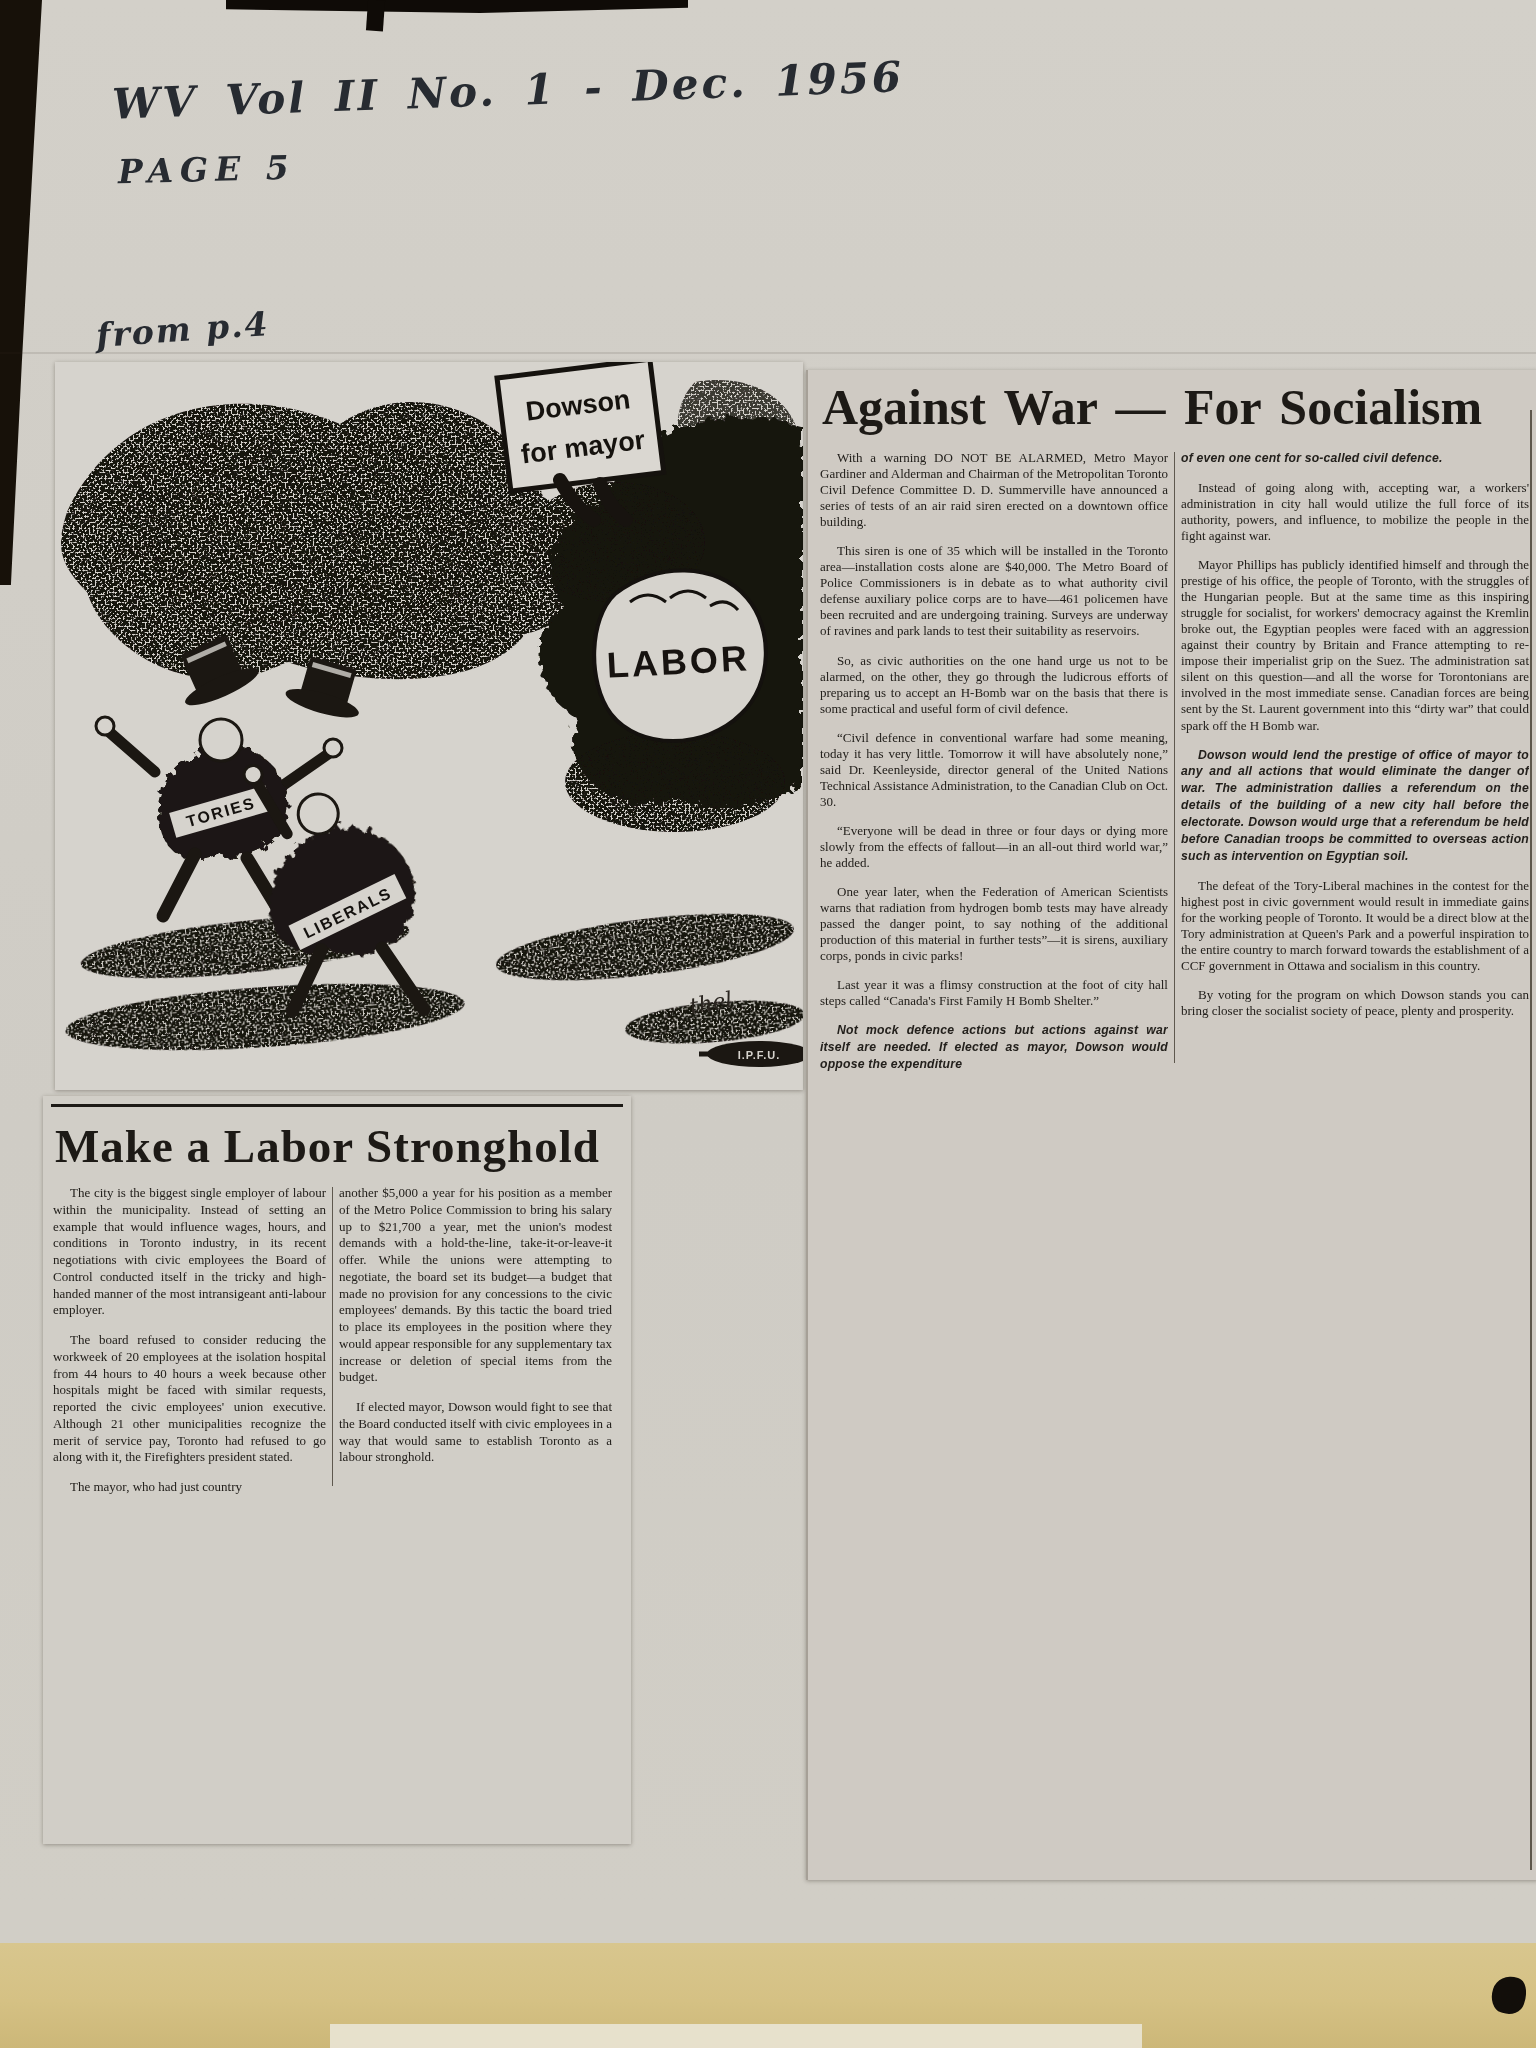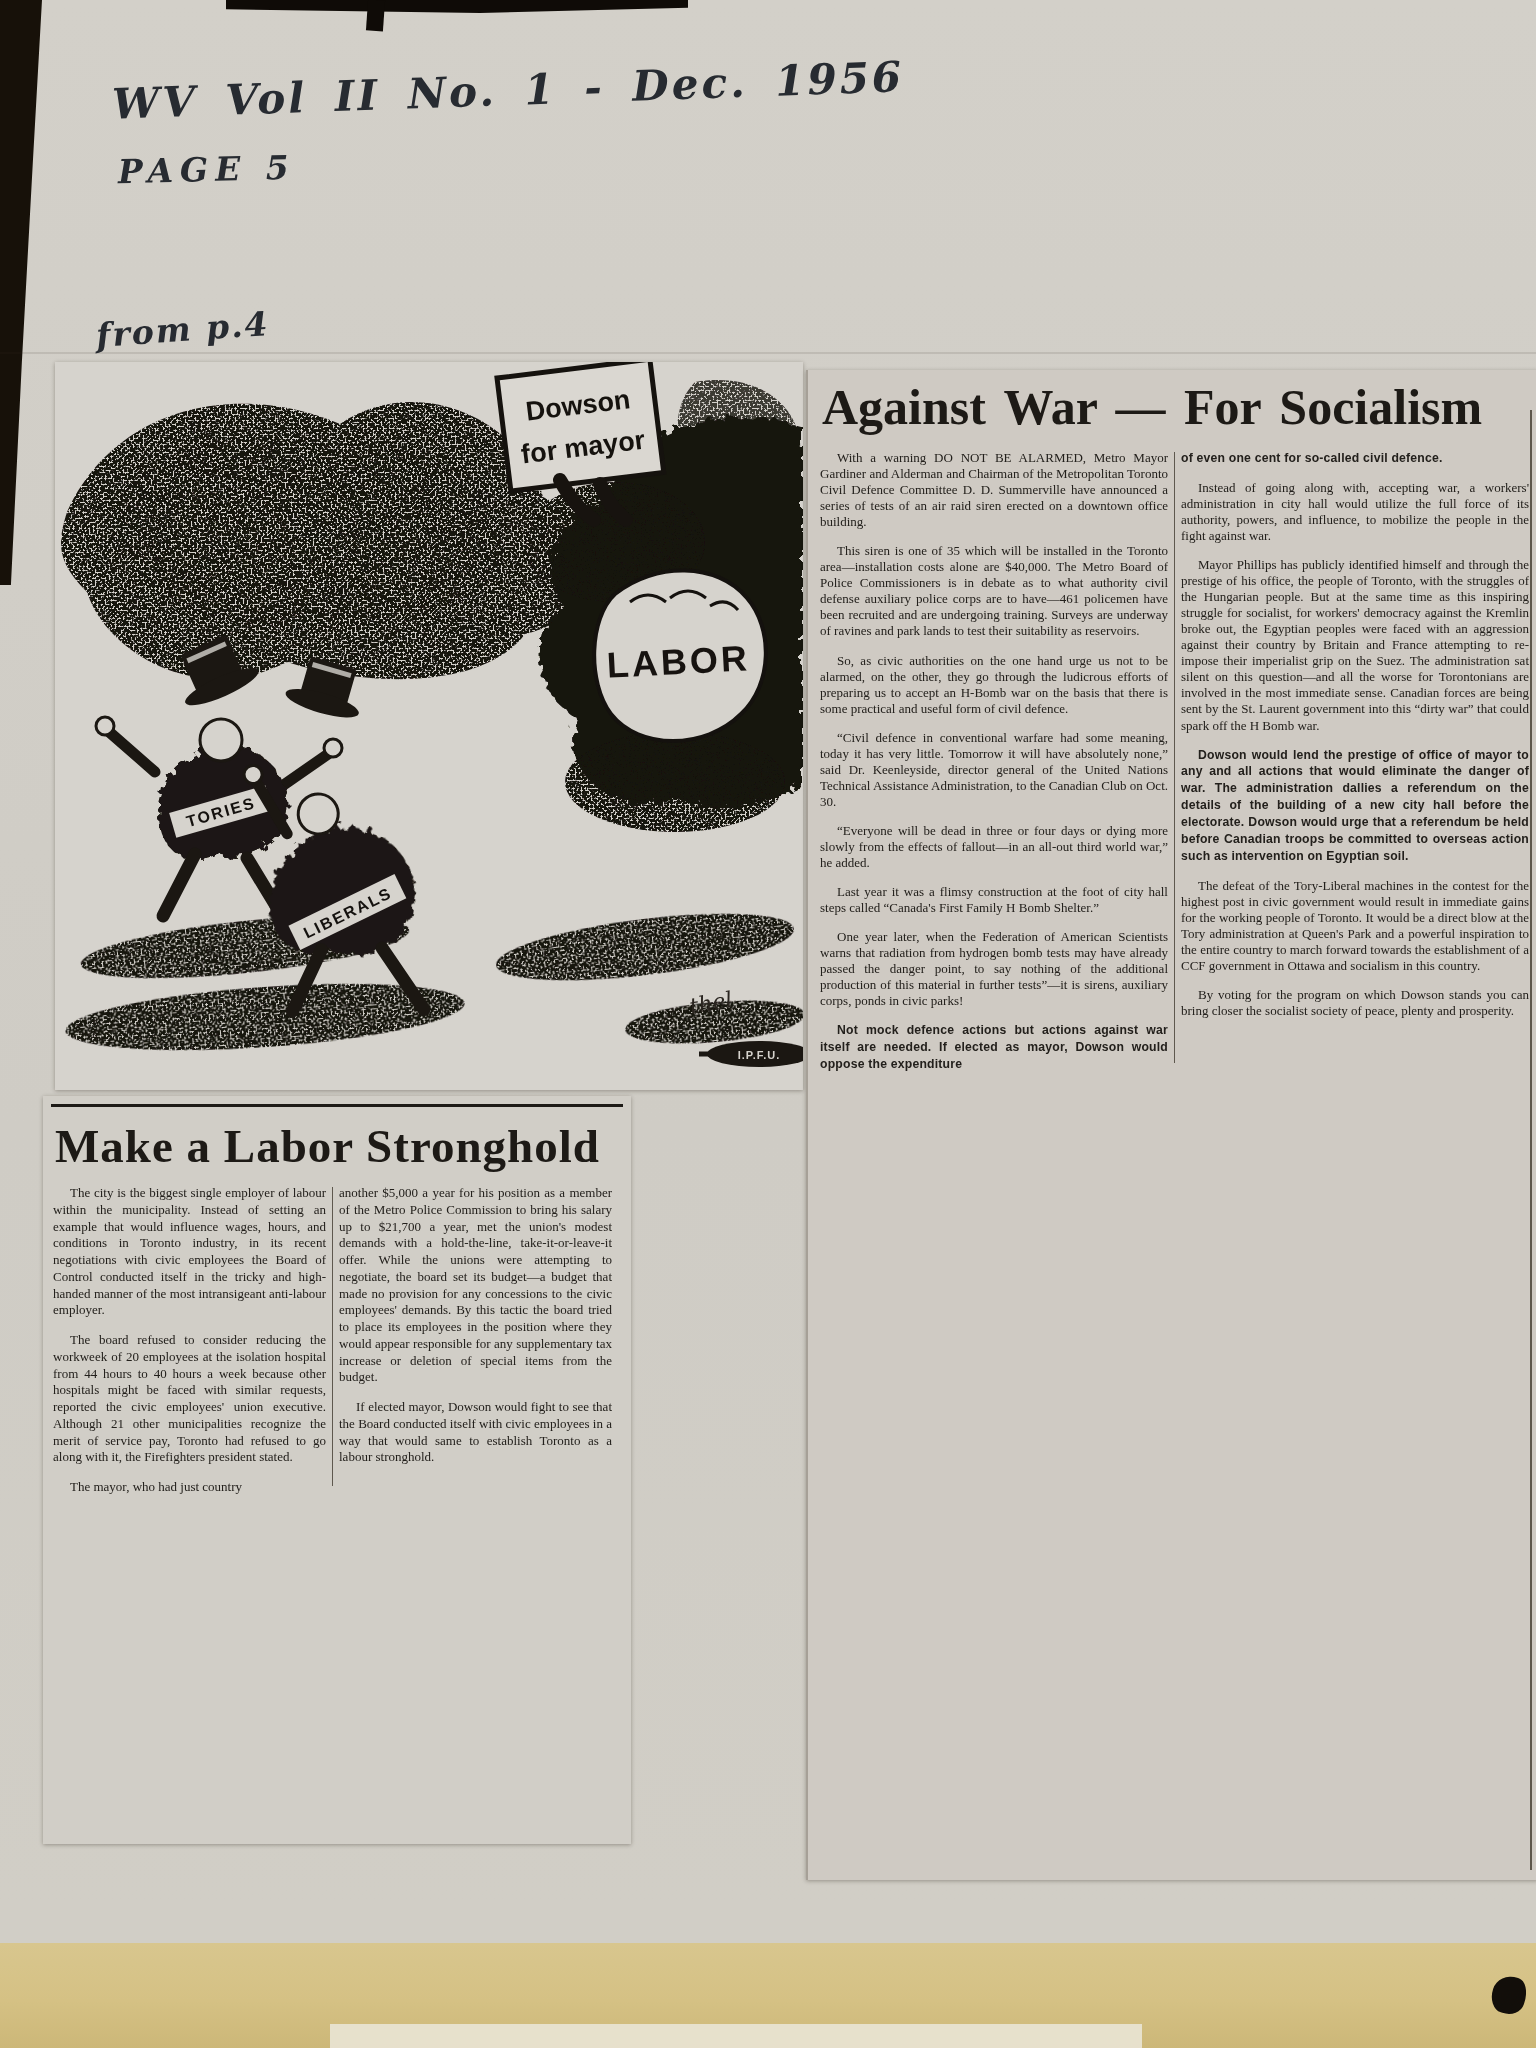"of even one cent for" .boldpara { font-style: none -> italic }
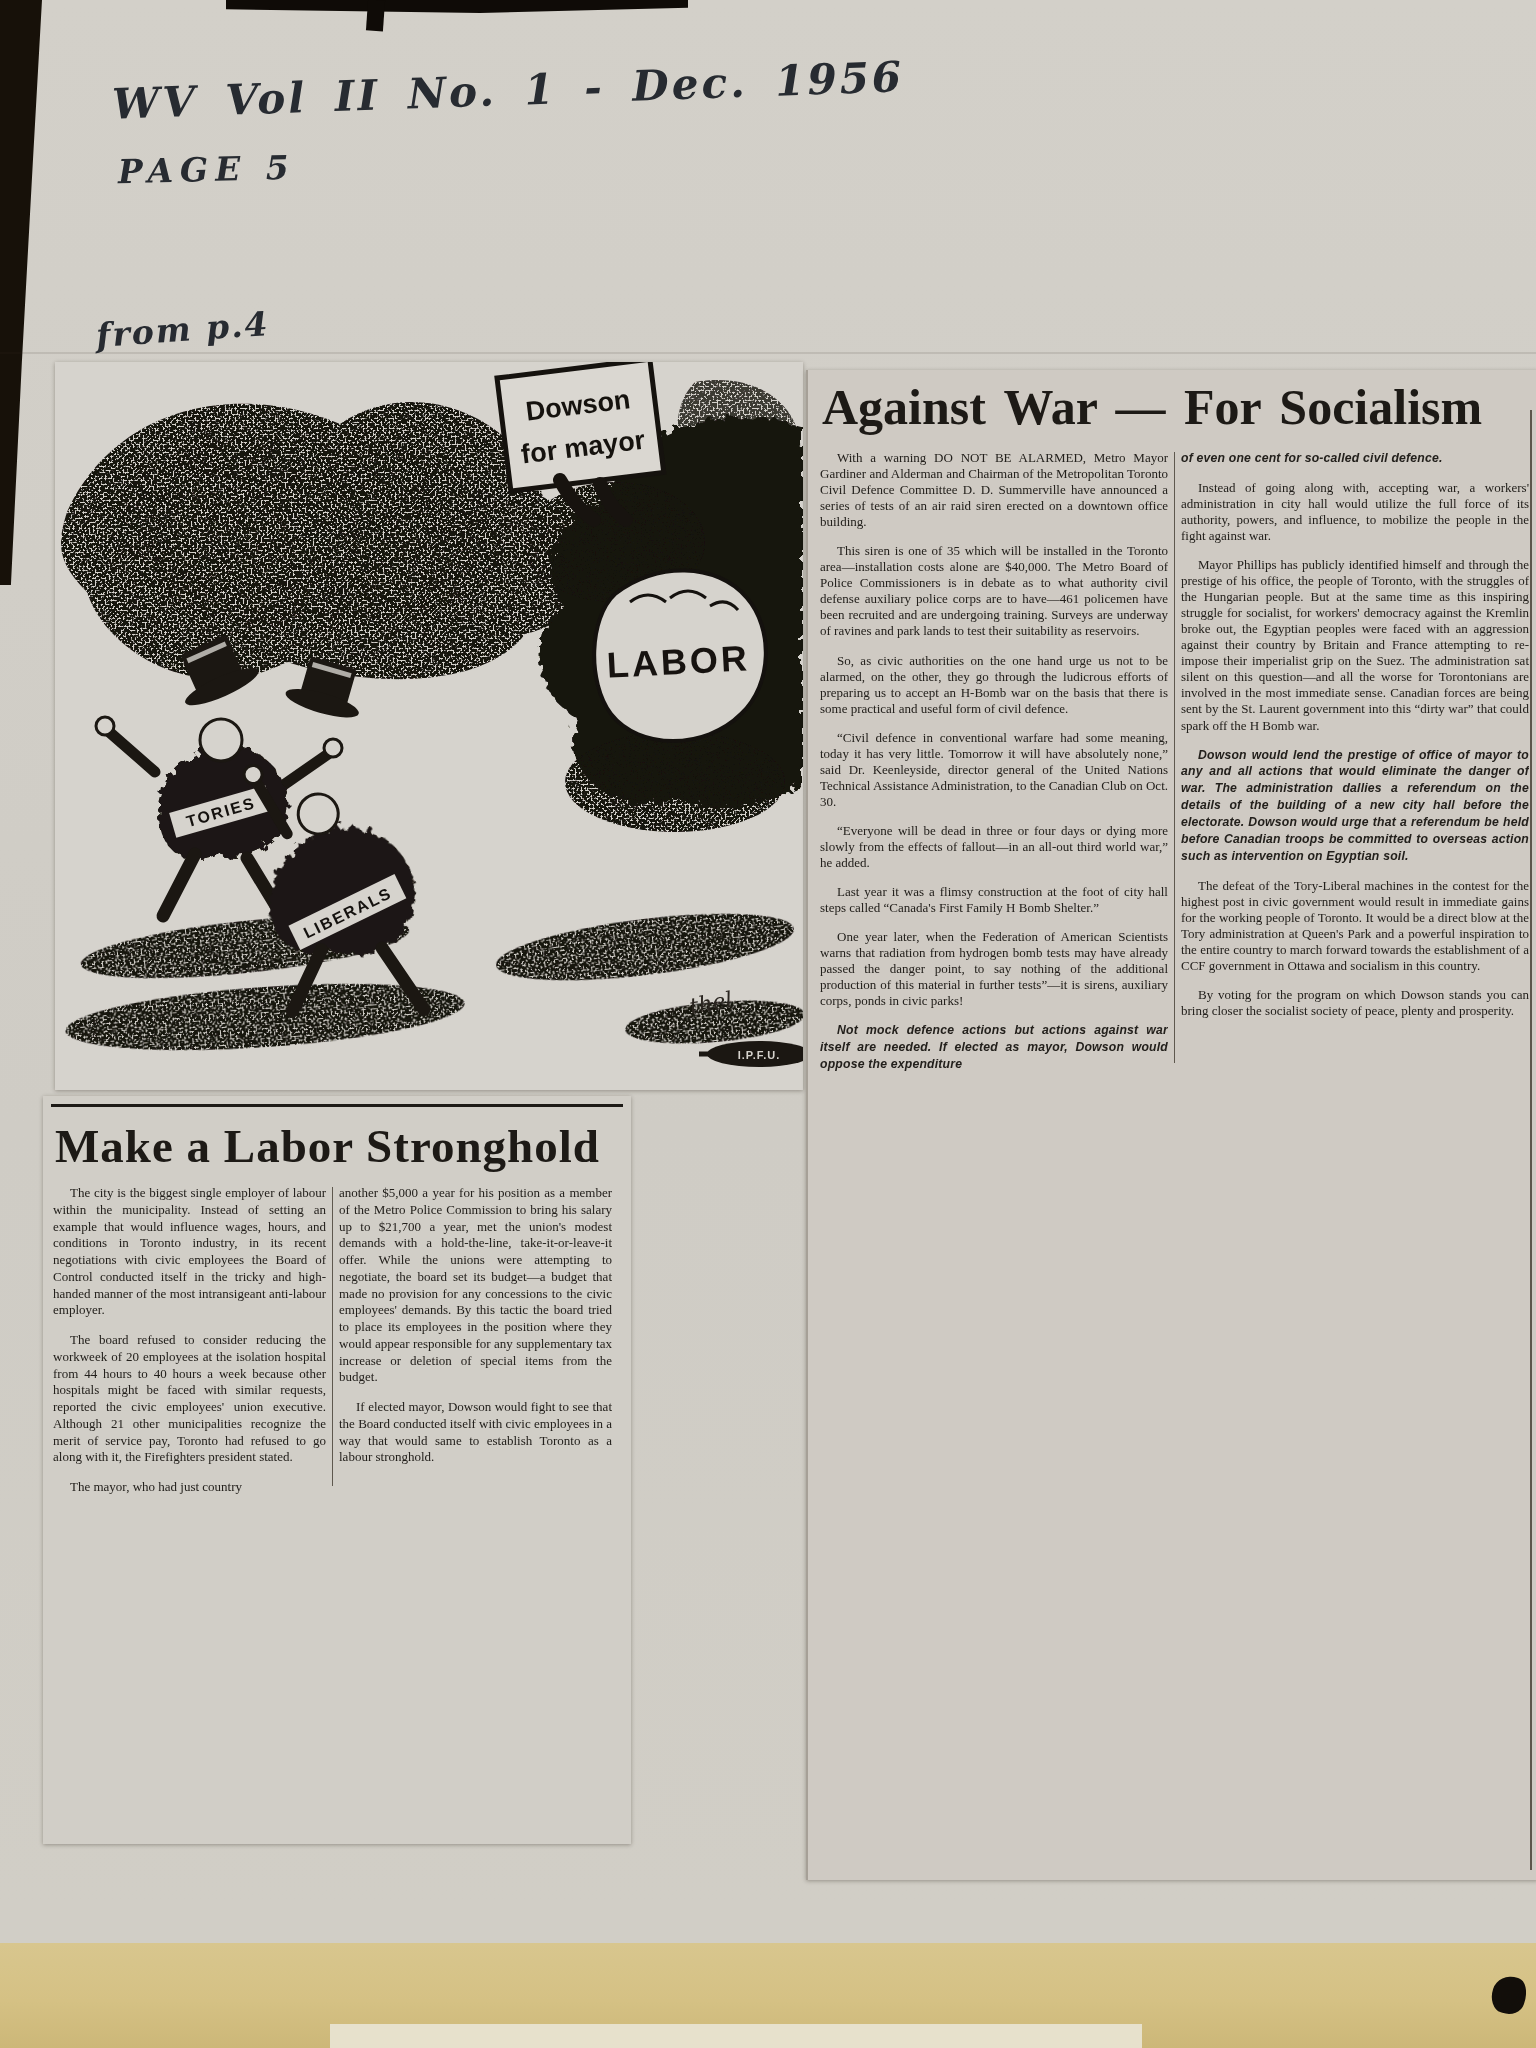"Last year it was a" p.para { order: before "One year later, when the" -> after "One year later, when the" }
